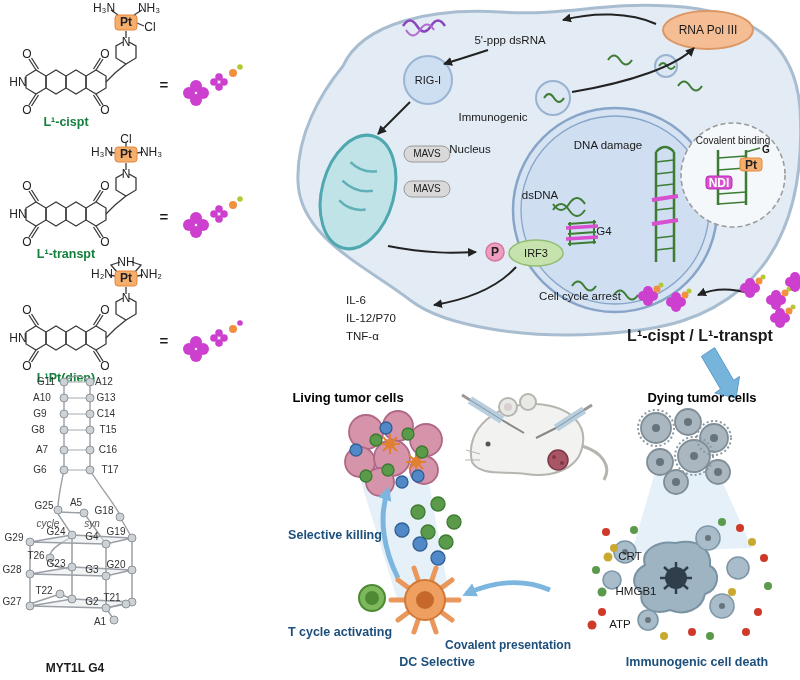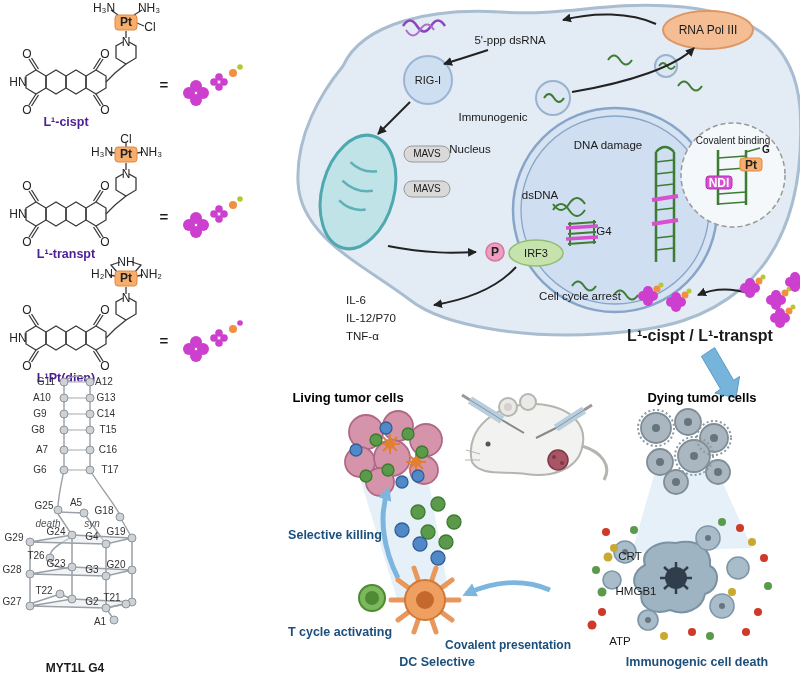"L¹-cispt" .cname { color: #4c1d95 -> #15803d }
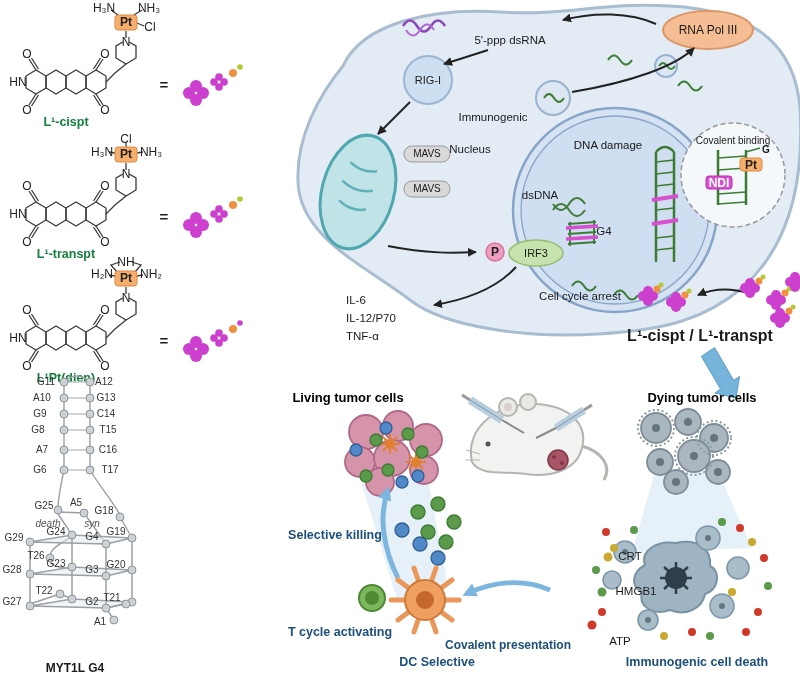"death" span.lbl { text: death -> cycle }
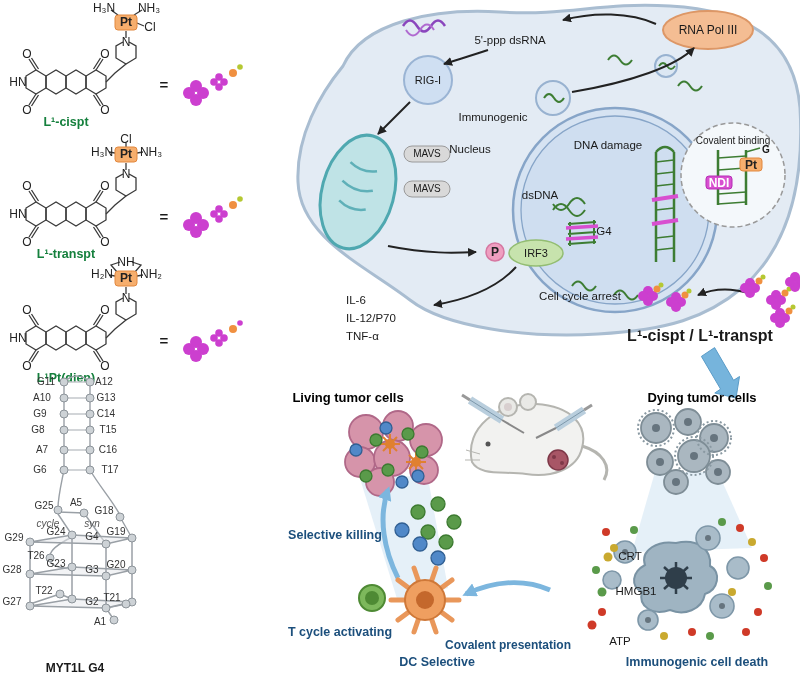"ATP" span.lbl { top: 262px -> 245px }
